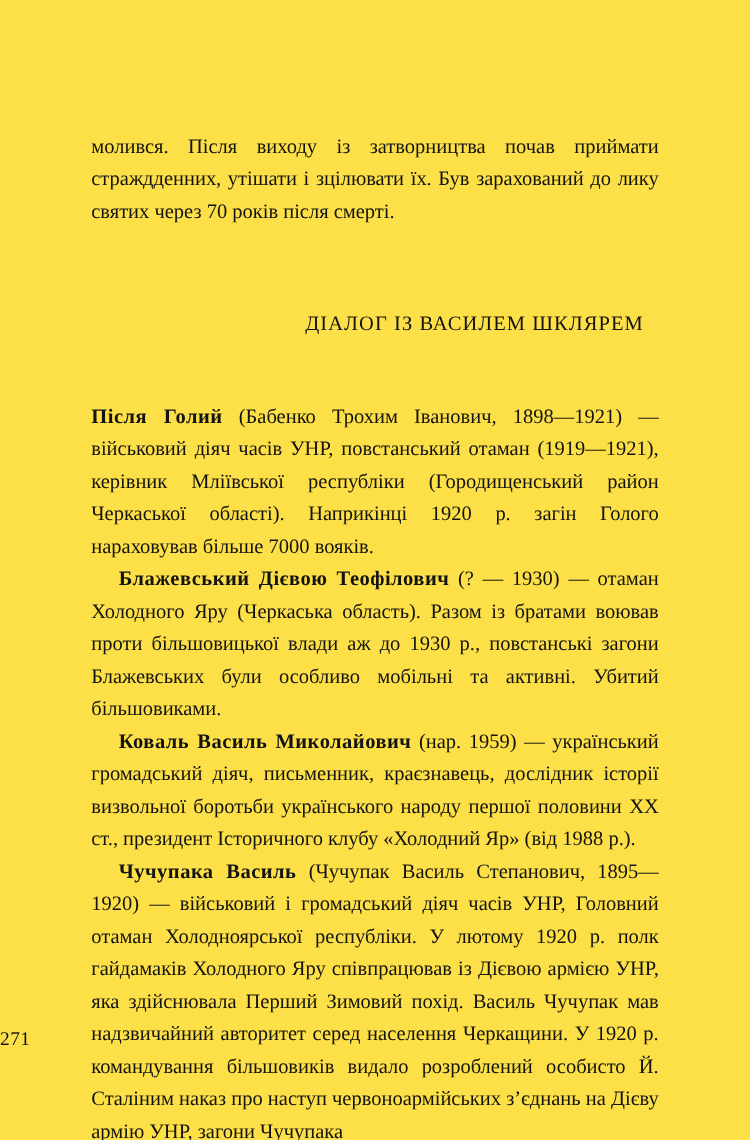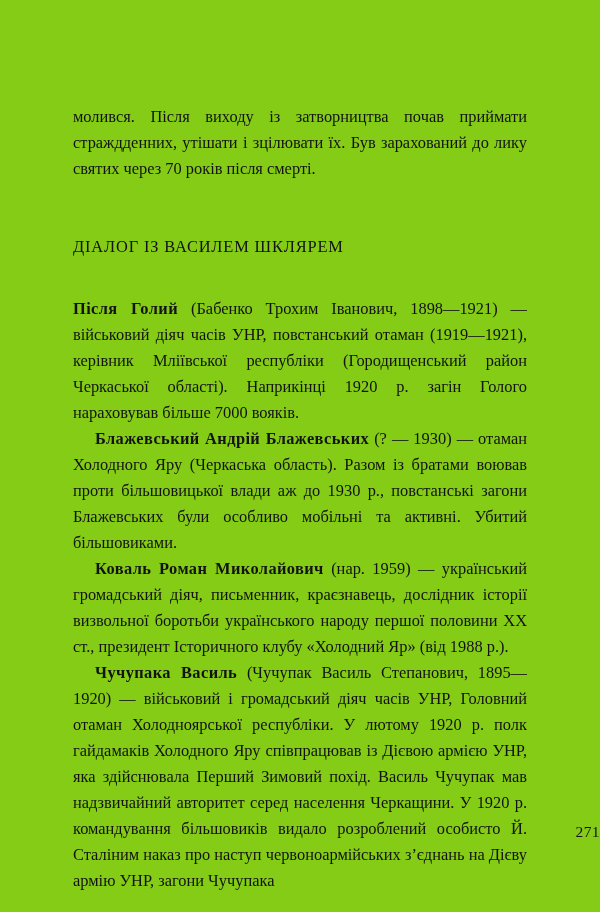"молився. Після виходу із затворництва" .page { background: #84cc16 -> #fde047 }
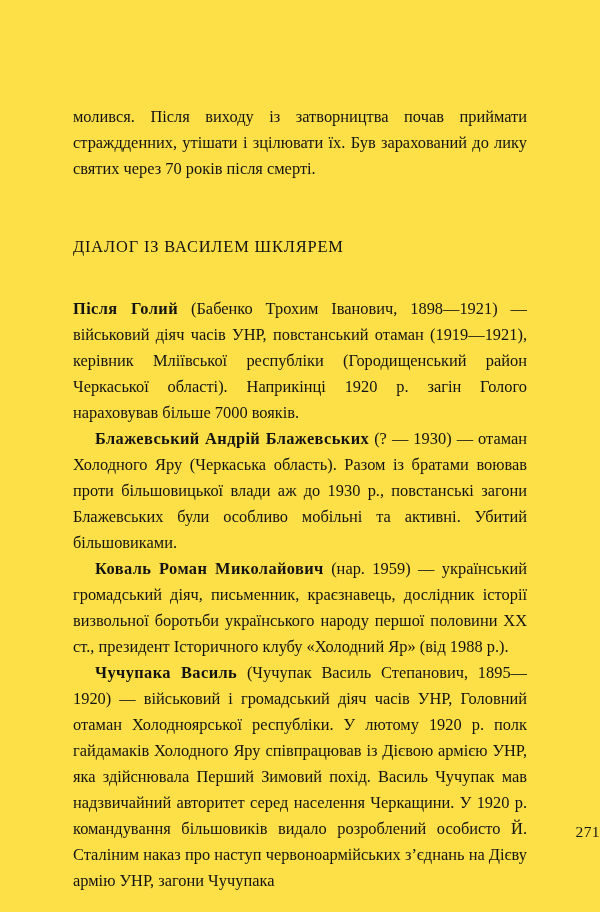"ДІАЛОГ ІЗ ВАСИЛЕМ ШКЛЯРЕМ" h1.section-heading { margin: 0 -> 12px; text-align: left -> right }
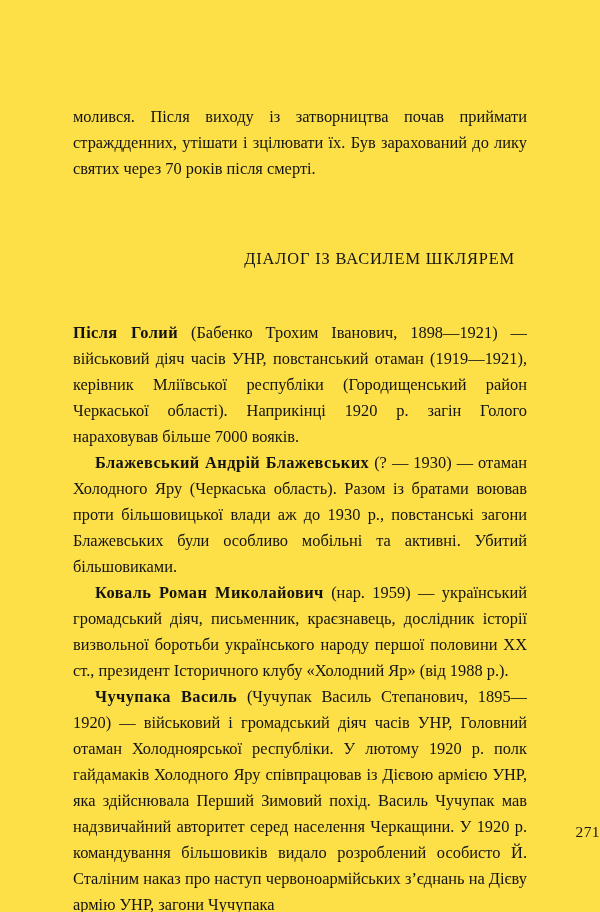"Блажевський Андрій Блажевських" span.lead-name { text: Андрій Блажевських -> Дієвою Теофілович }
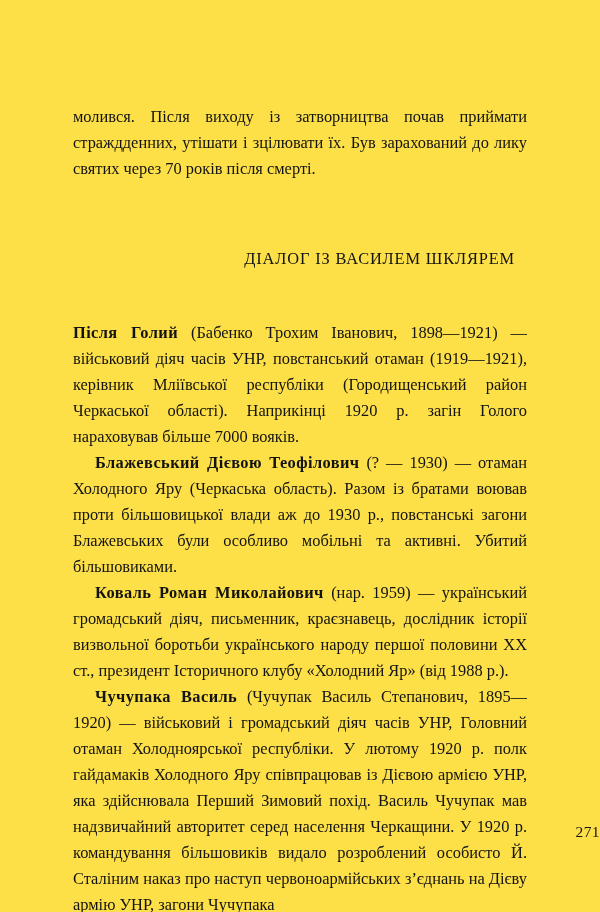"Коваль Роман Миколайович" span.lead-name { text: Роман -> Василь }
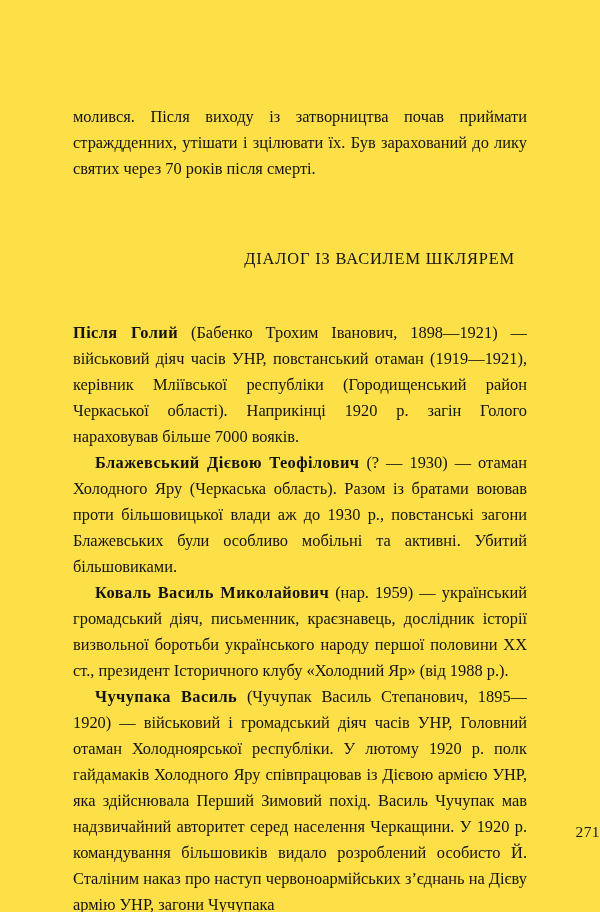"271" .folio { text-align: right -> left }
